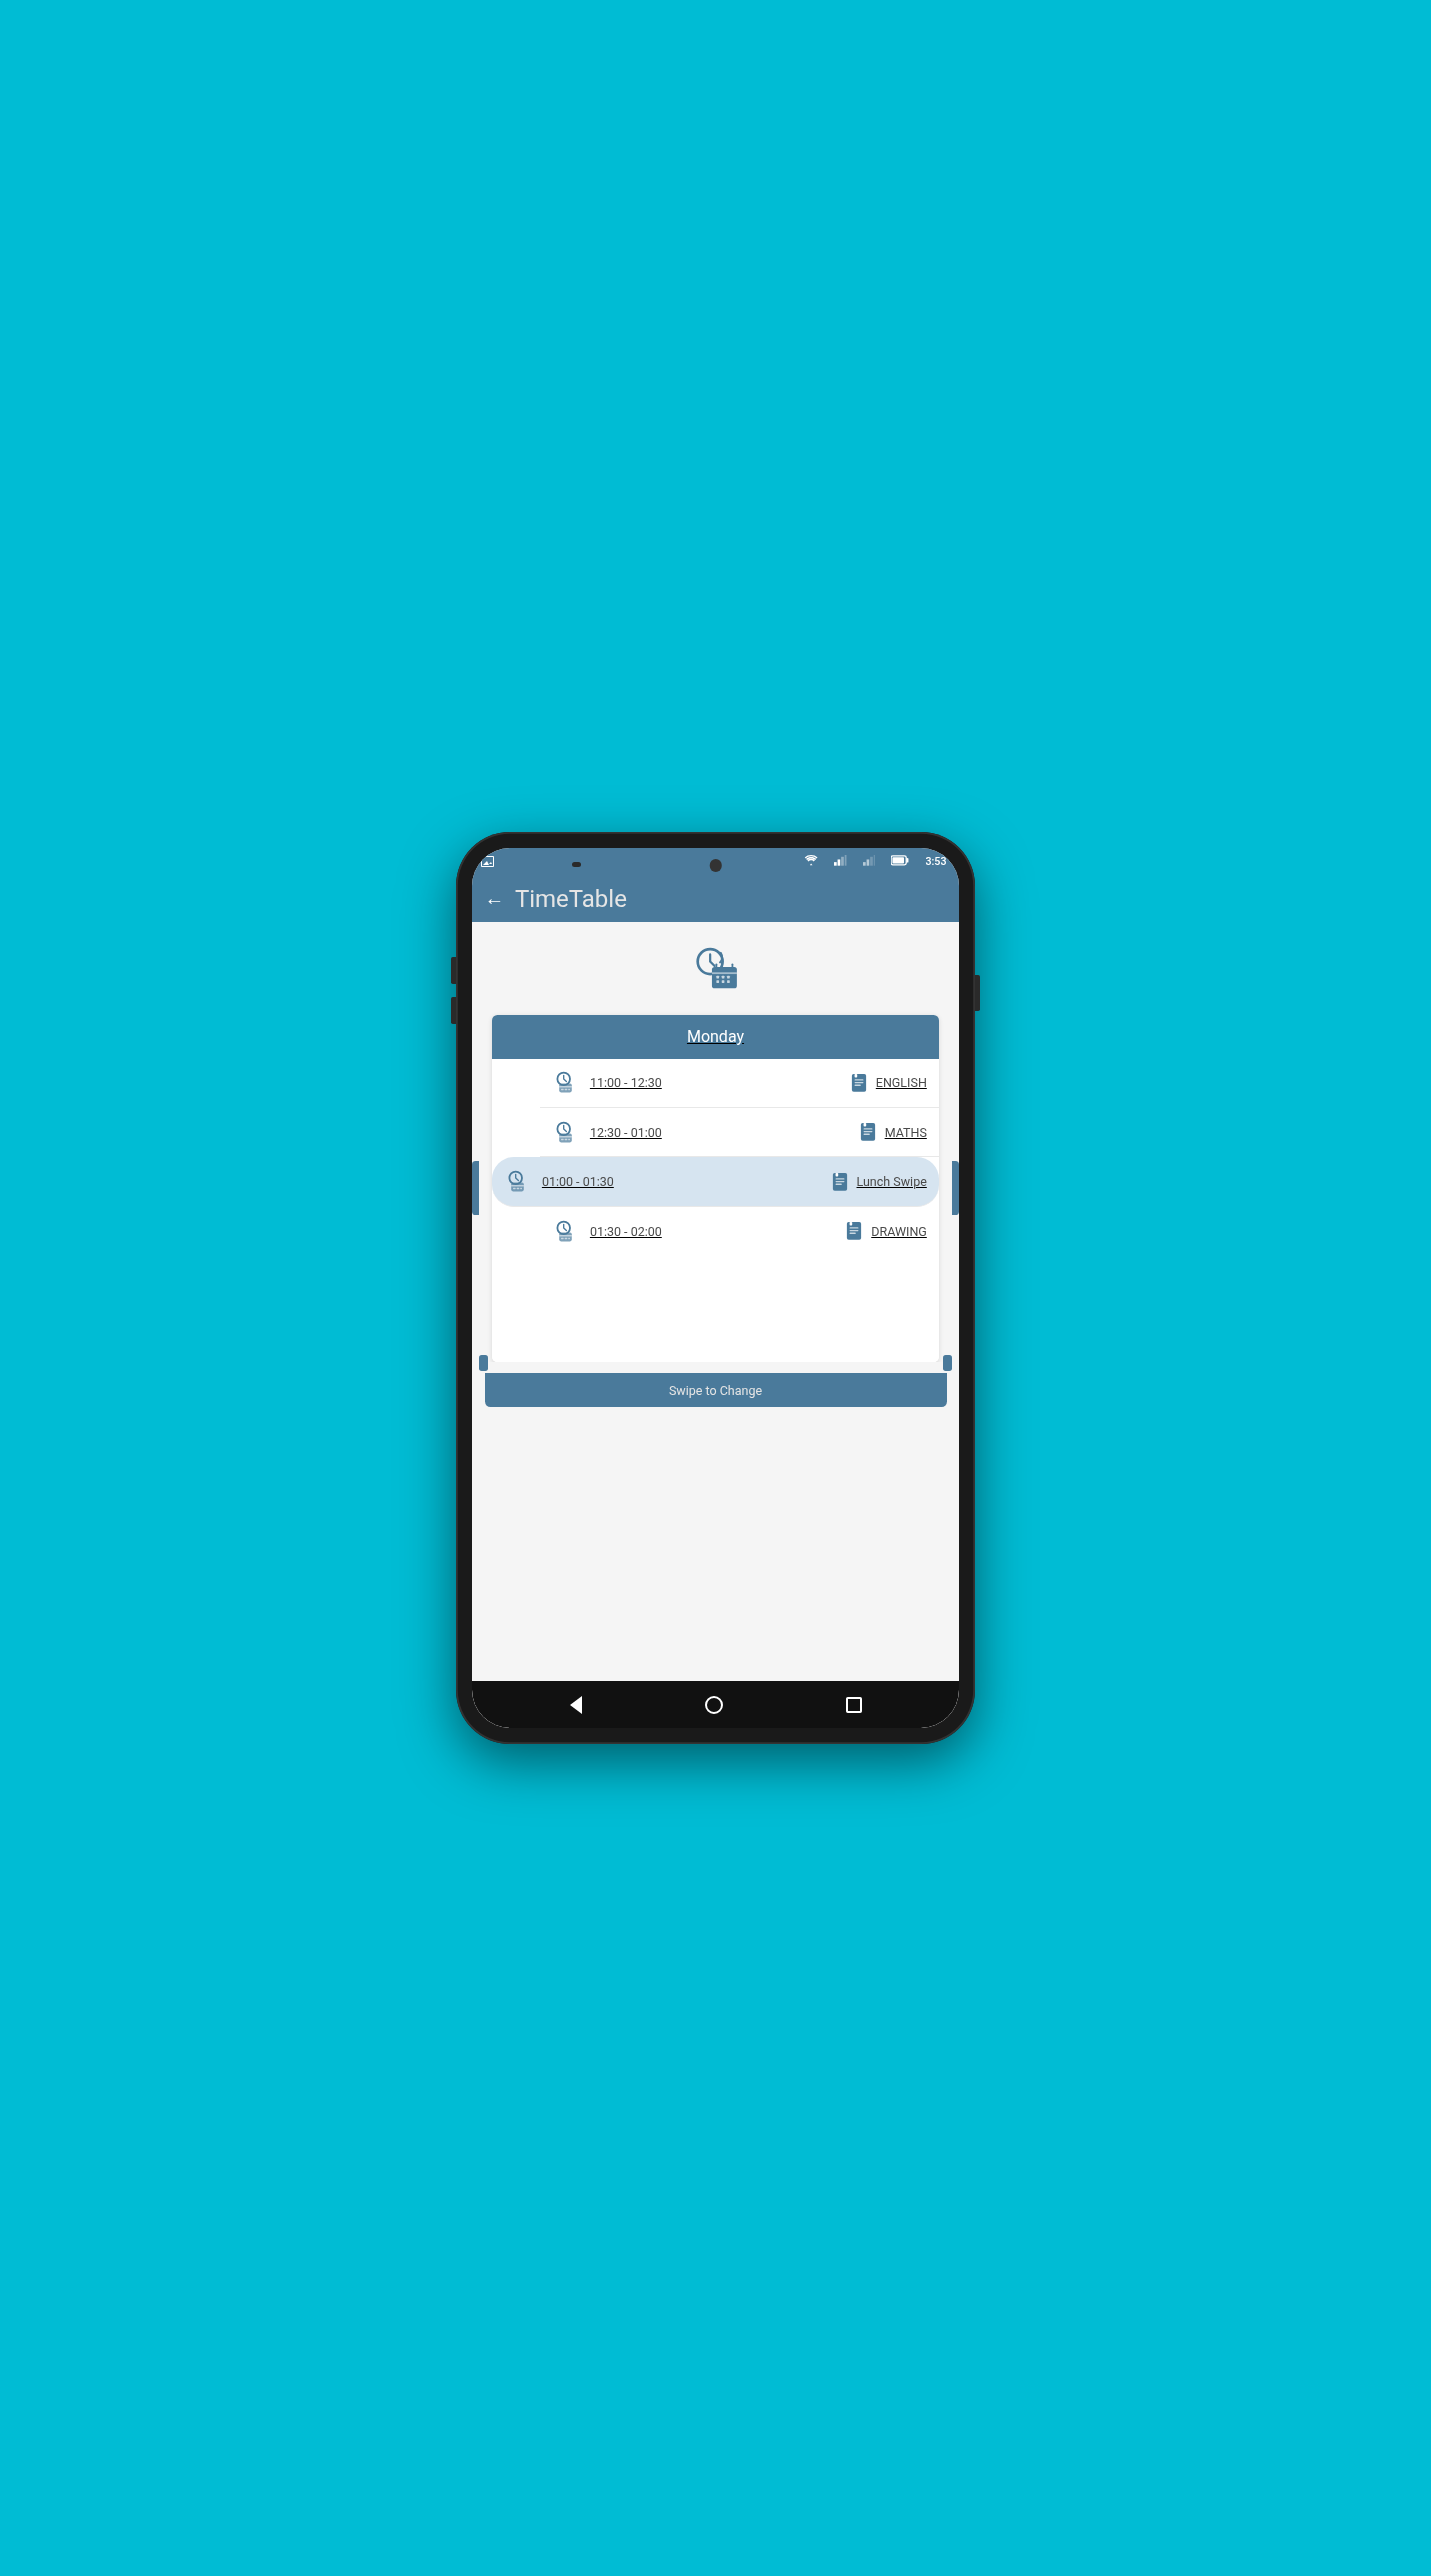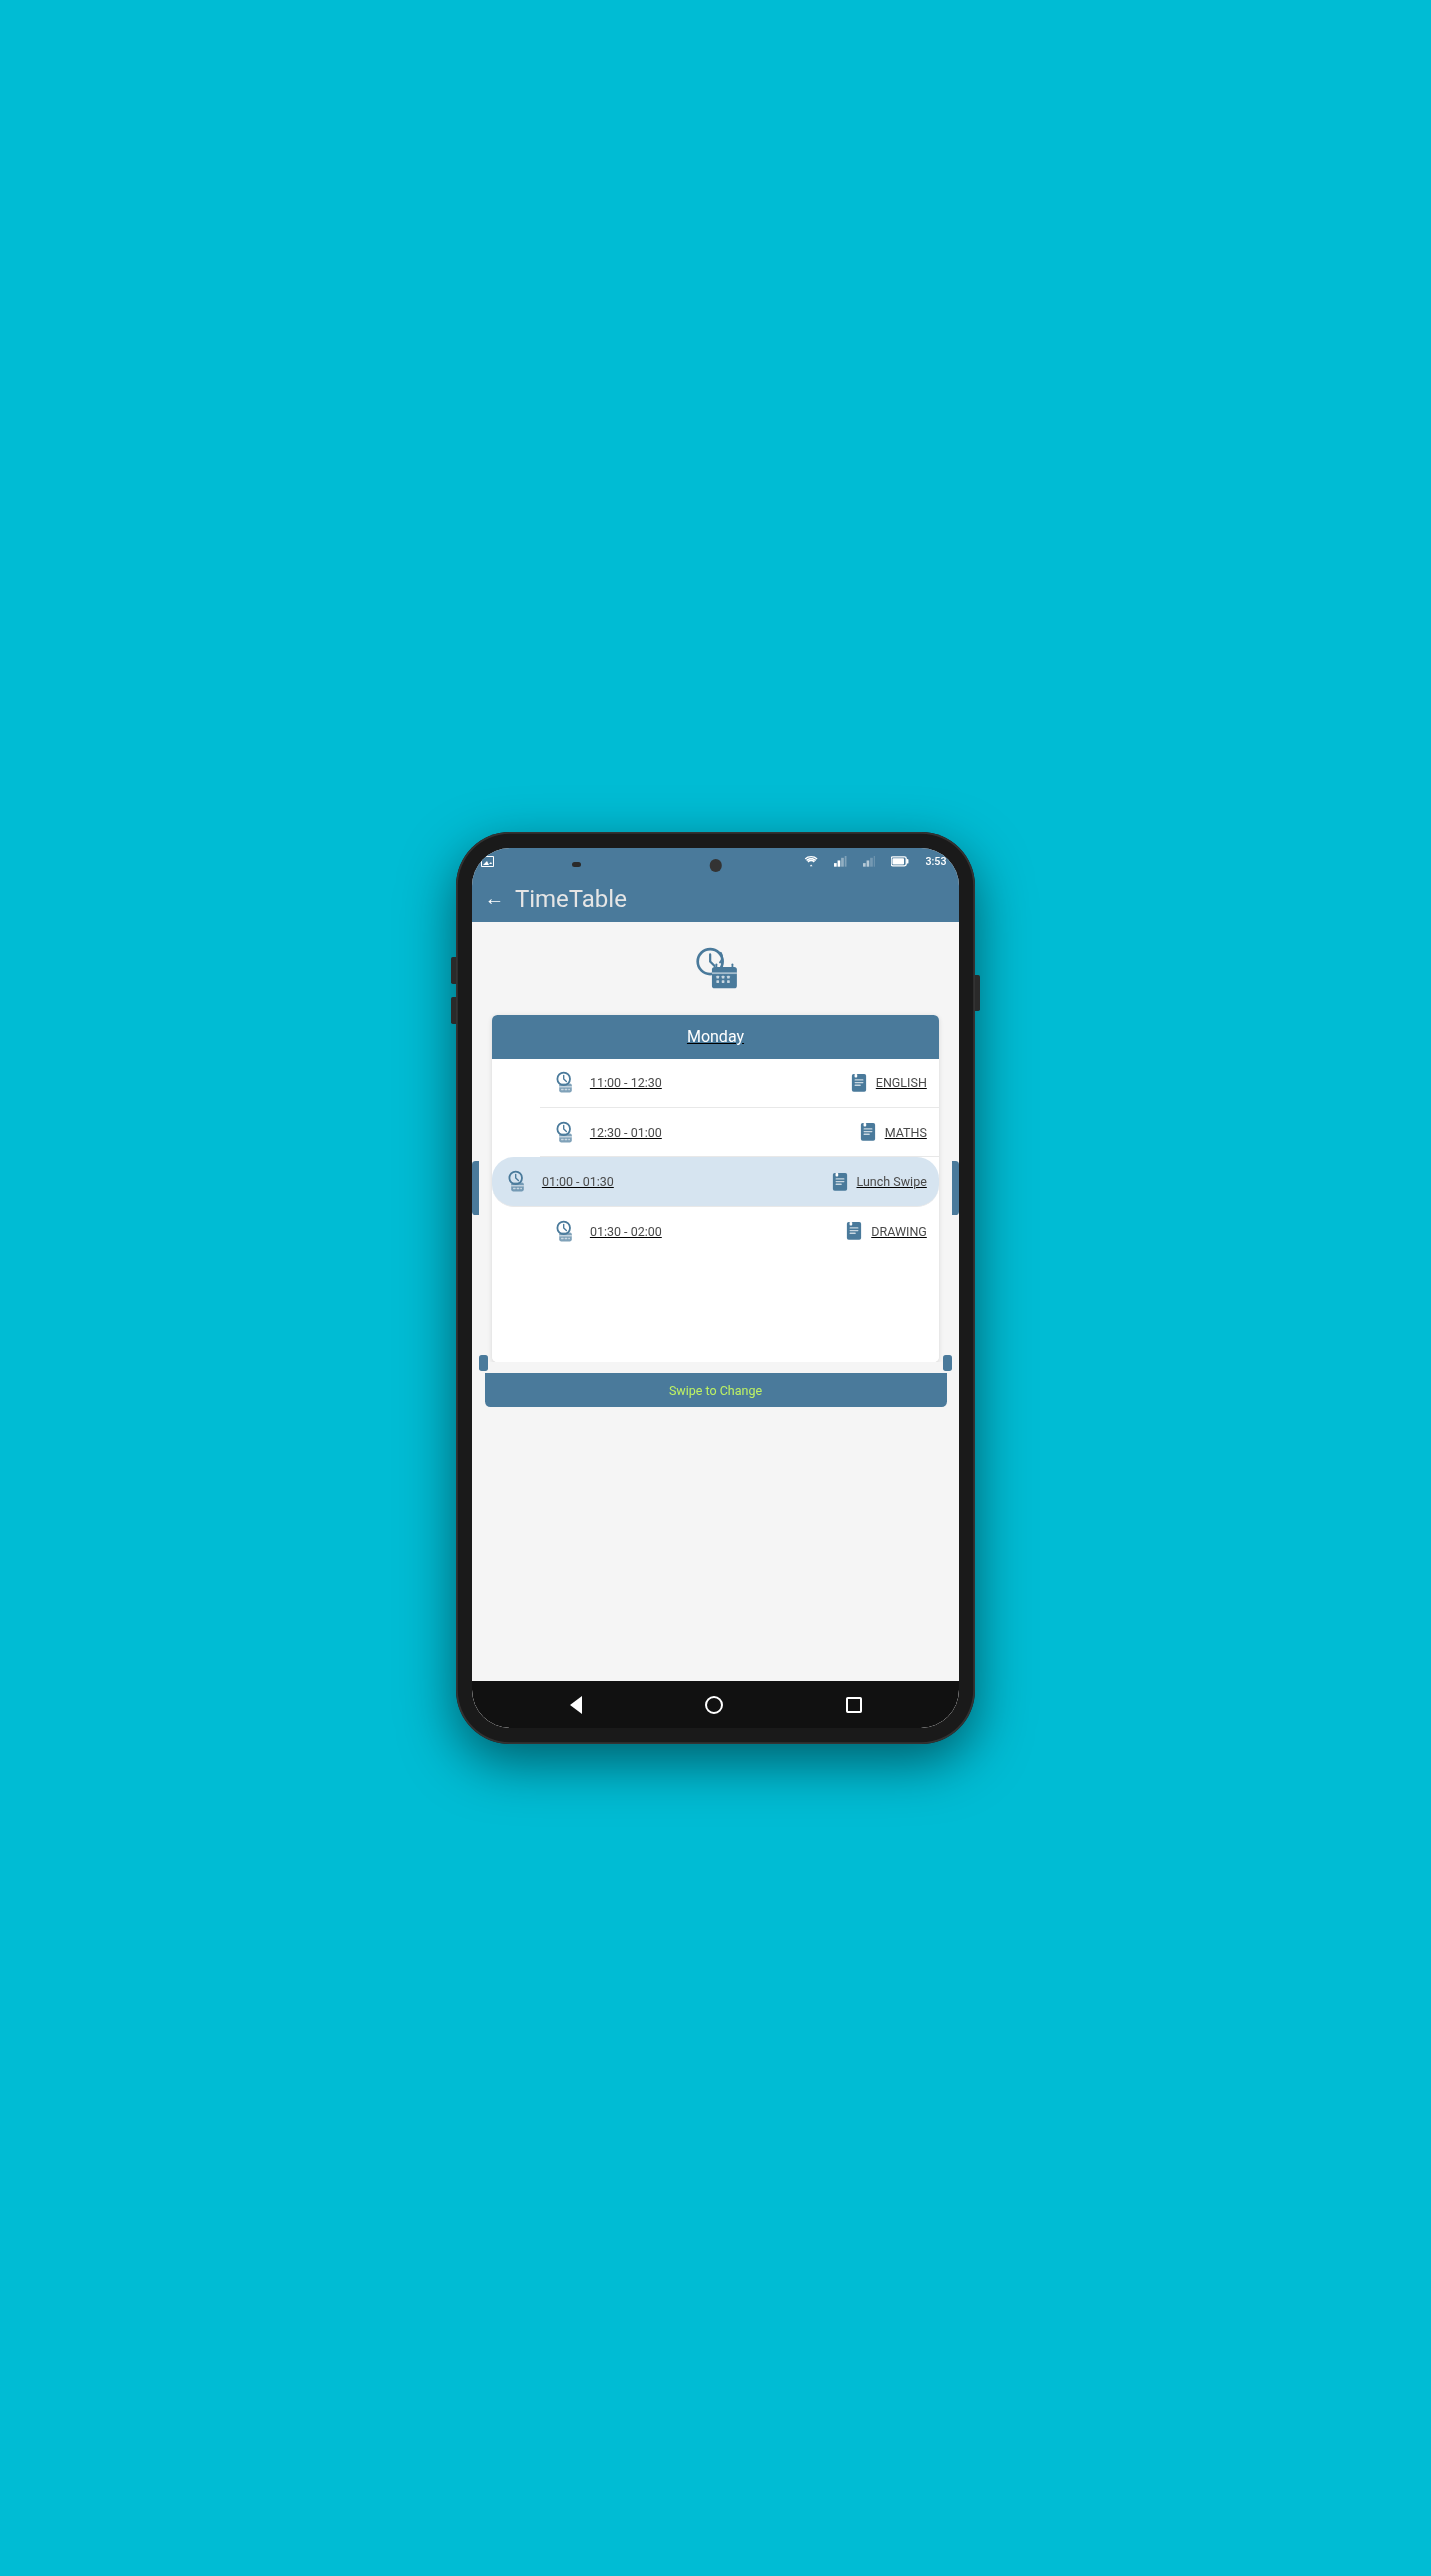"3:53" .status-right { align-items: center -> flex-start }
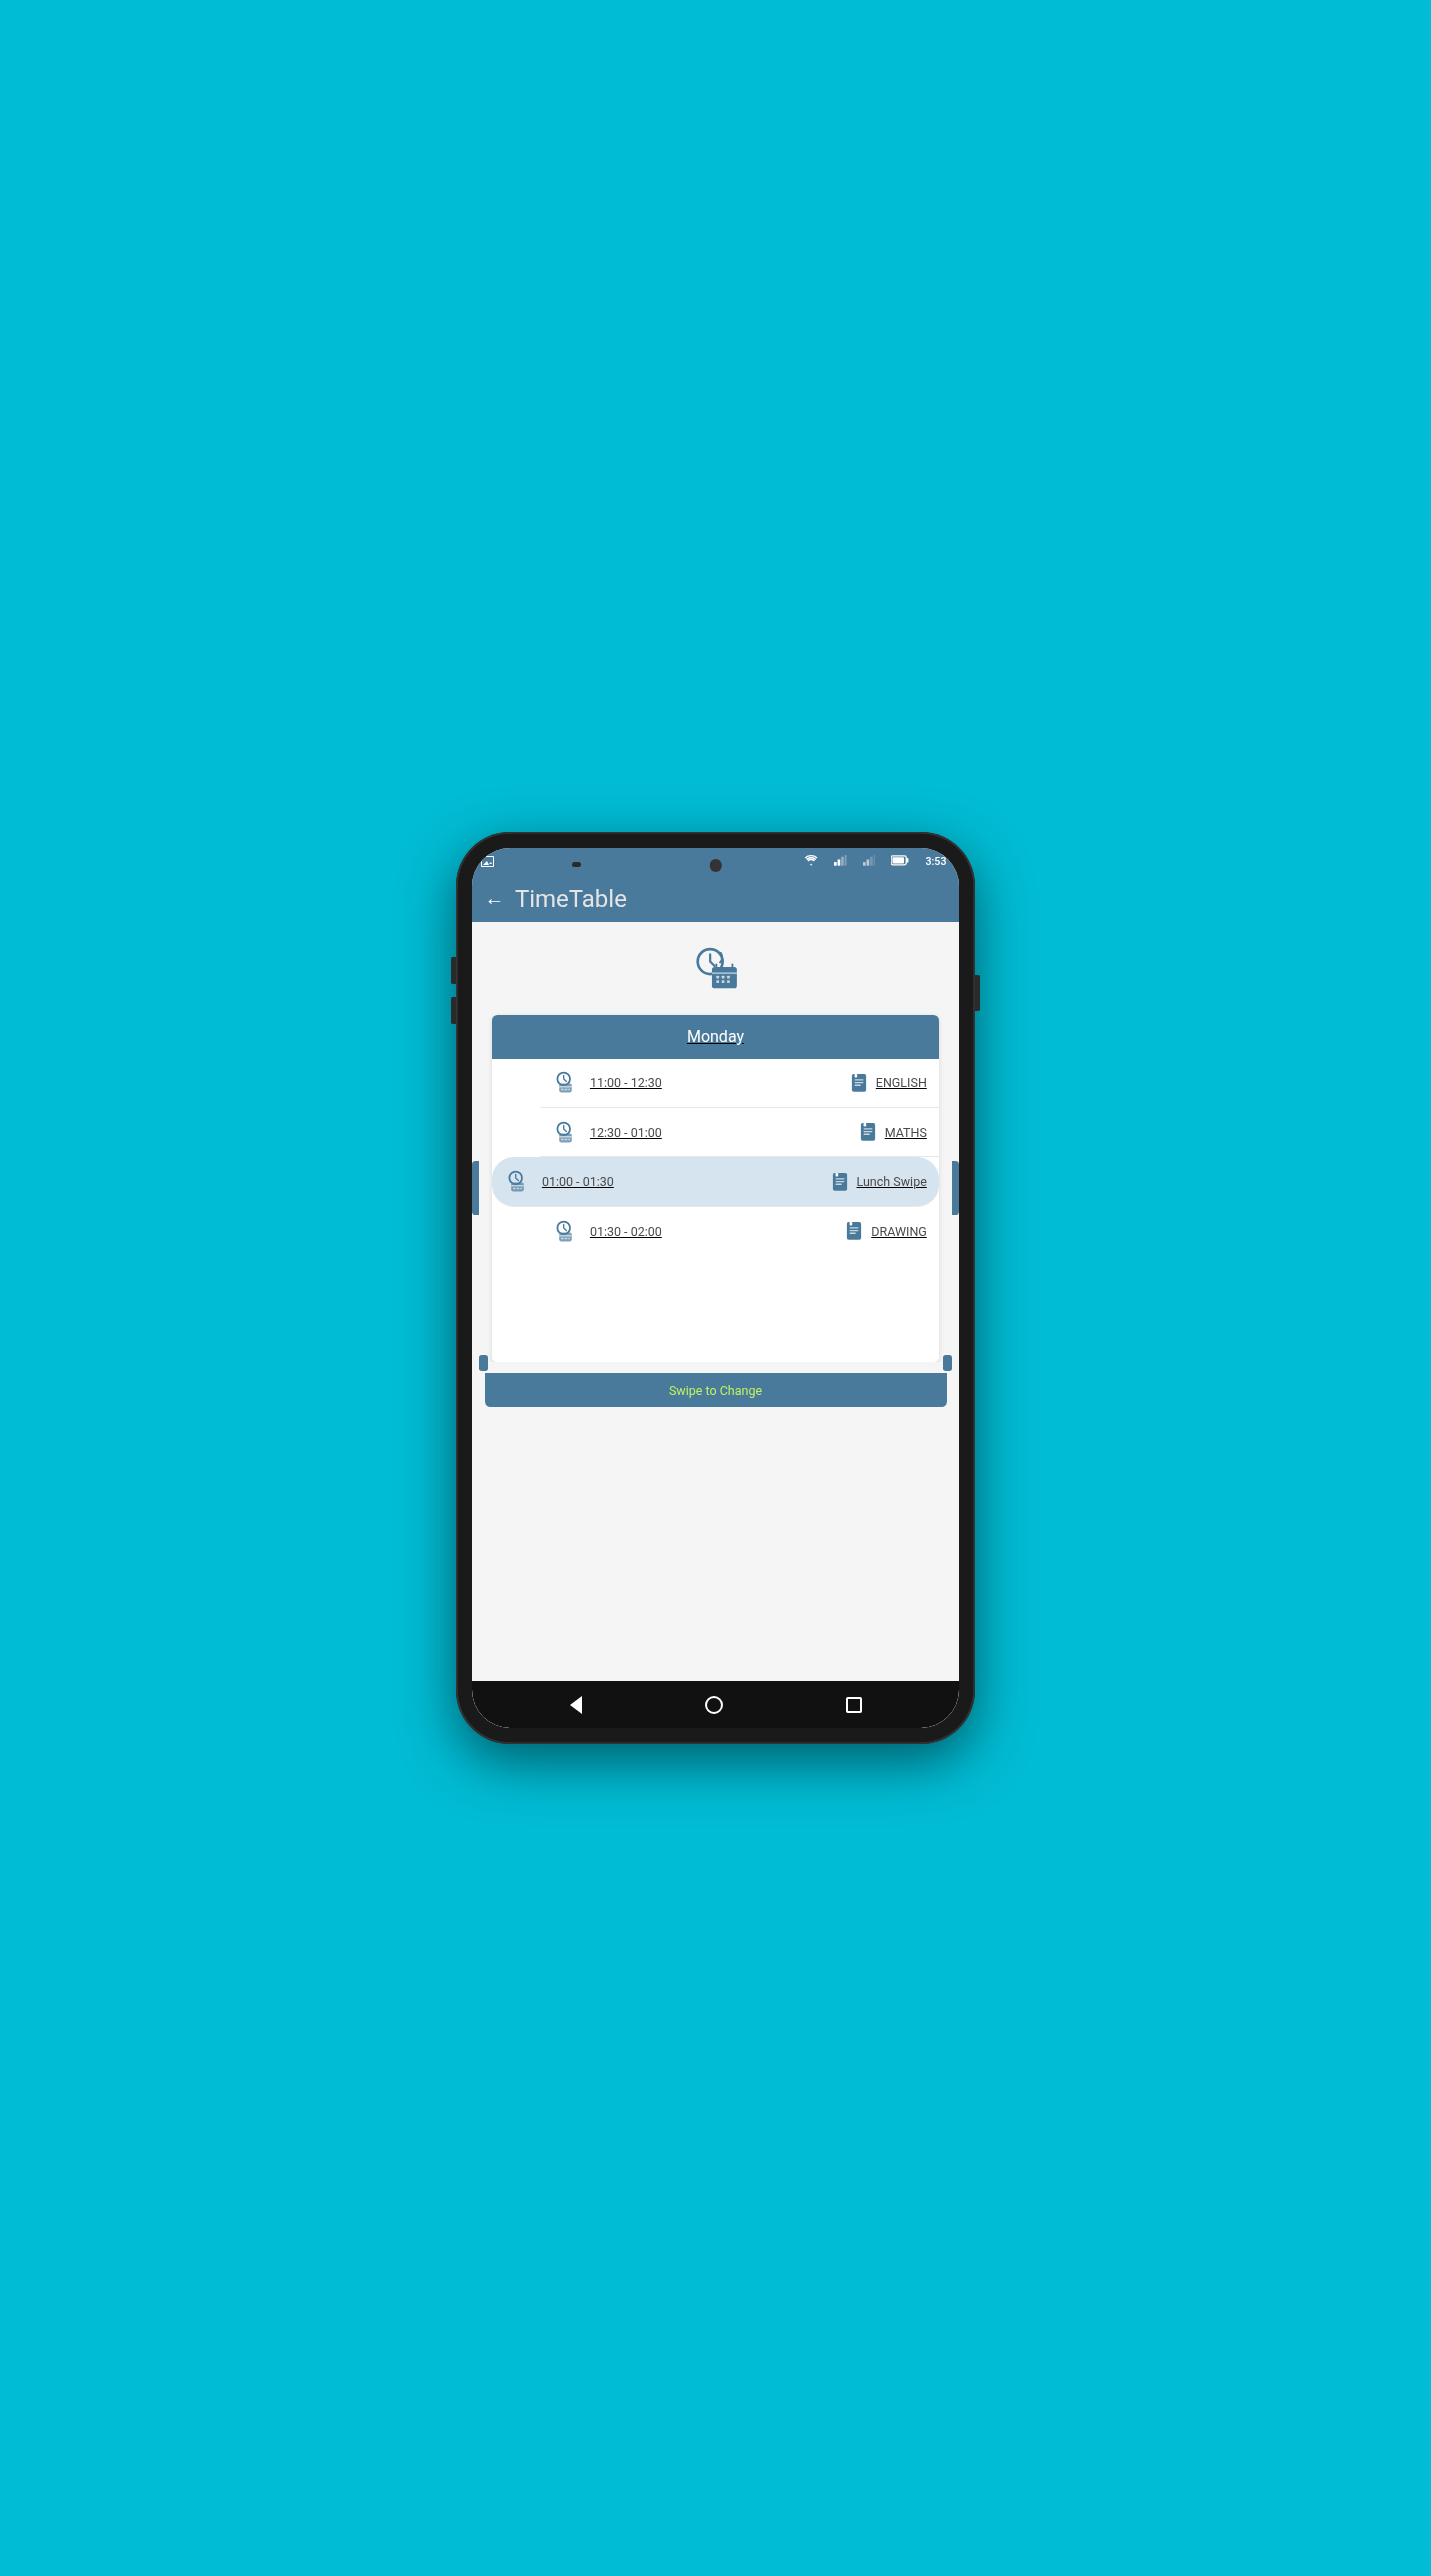"Swipe to Change" .swipe-label { color: #bef264 -> #e5e5e5 }
